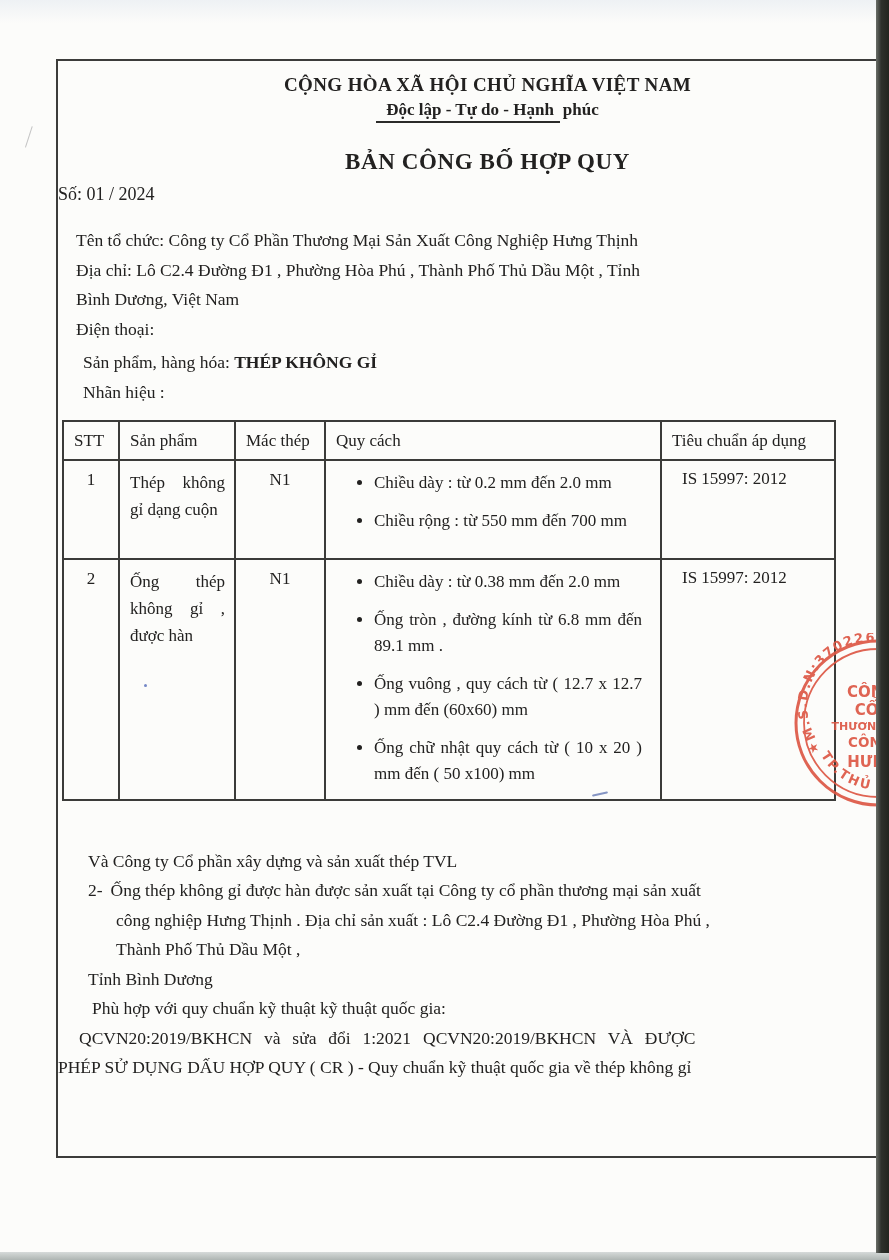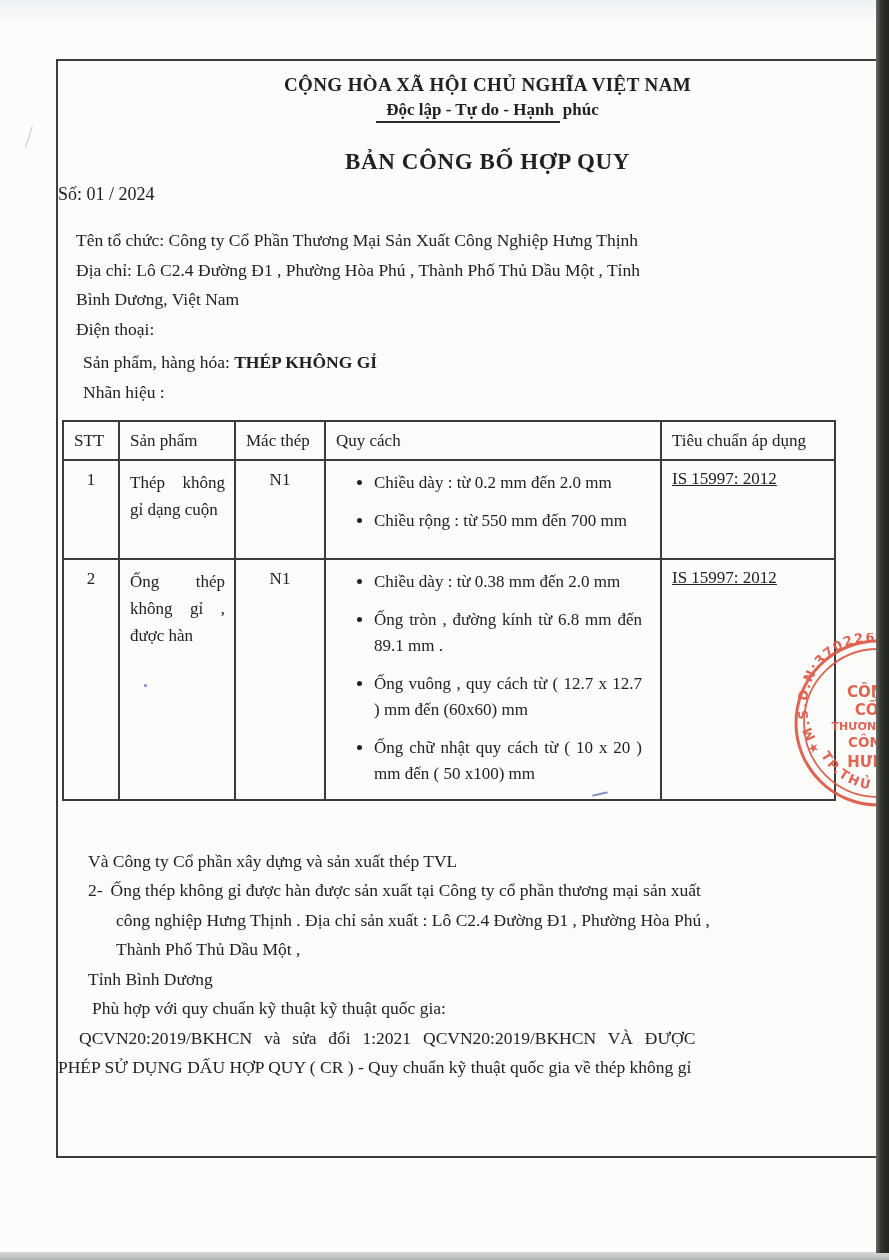"IS 15997: 2012" td.c-std { padding: 8px 6px 0 10px -> 8px 6px 0 20px; text-decoration: underline -> none }
